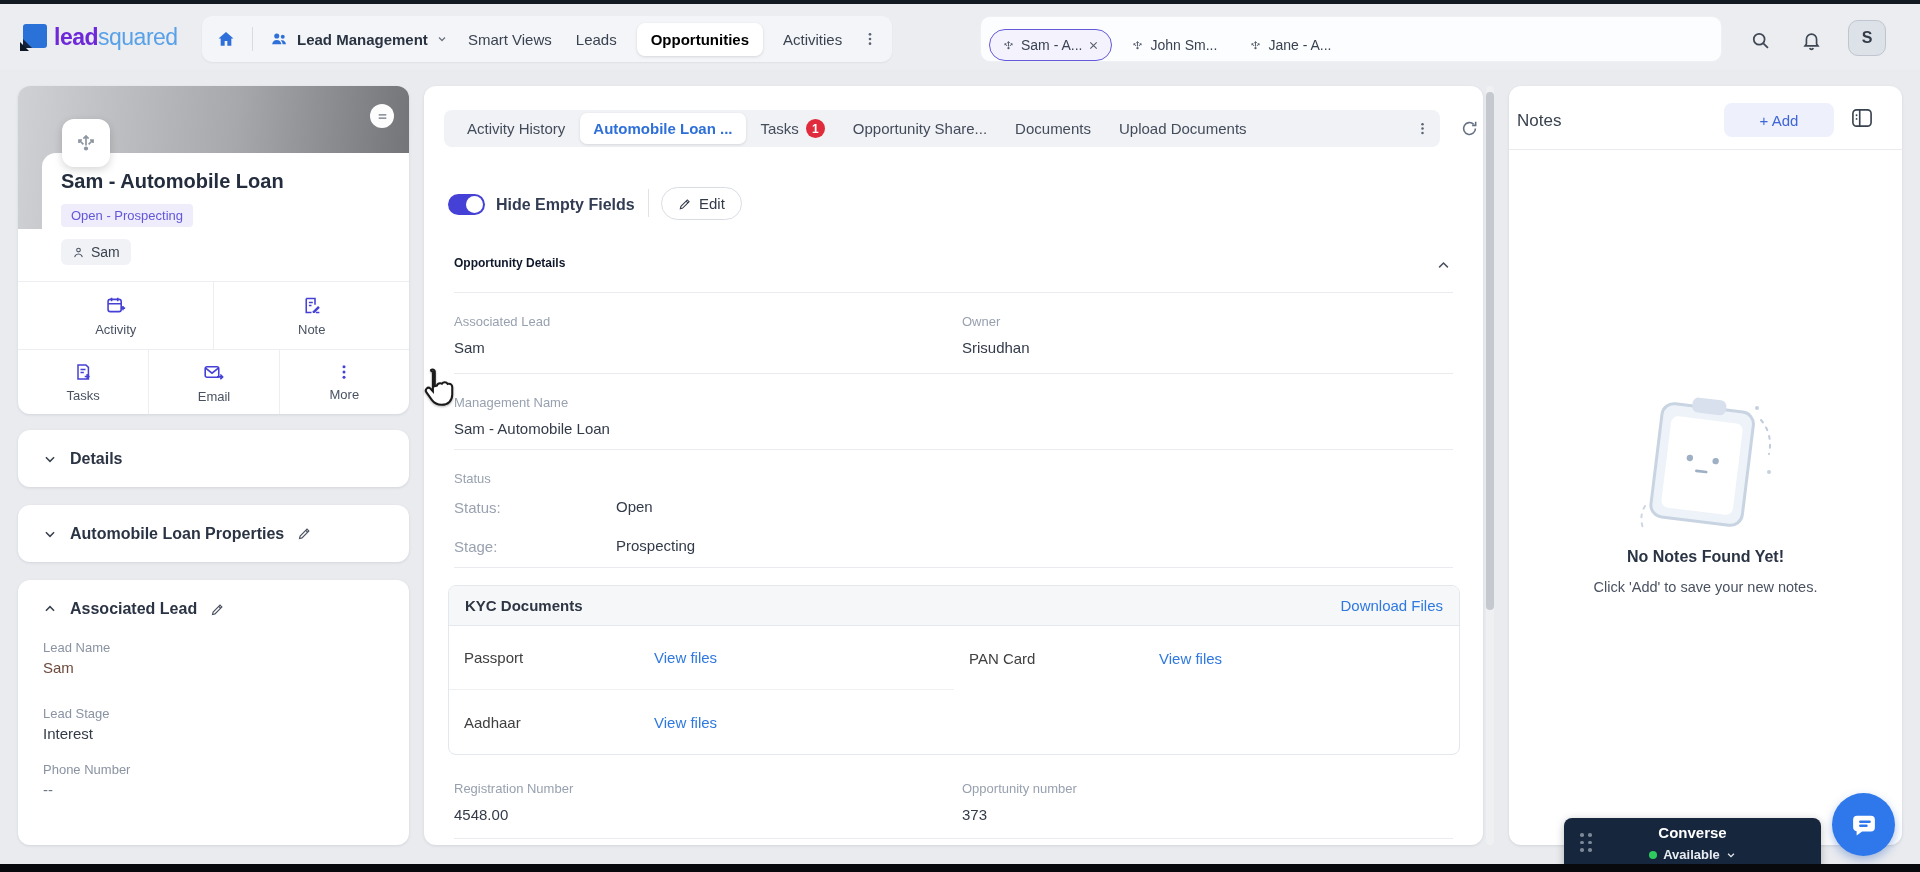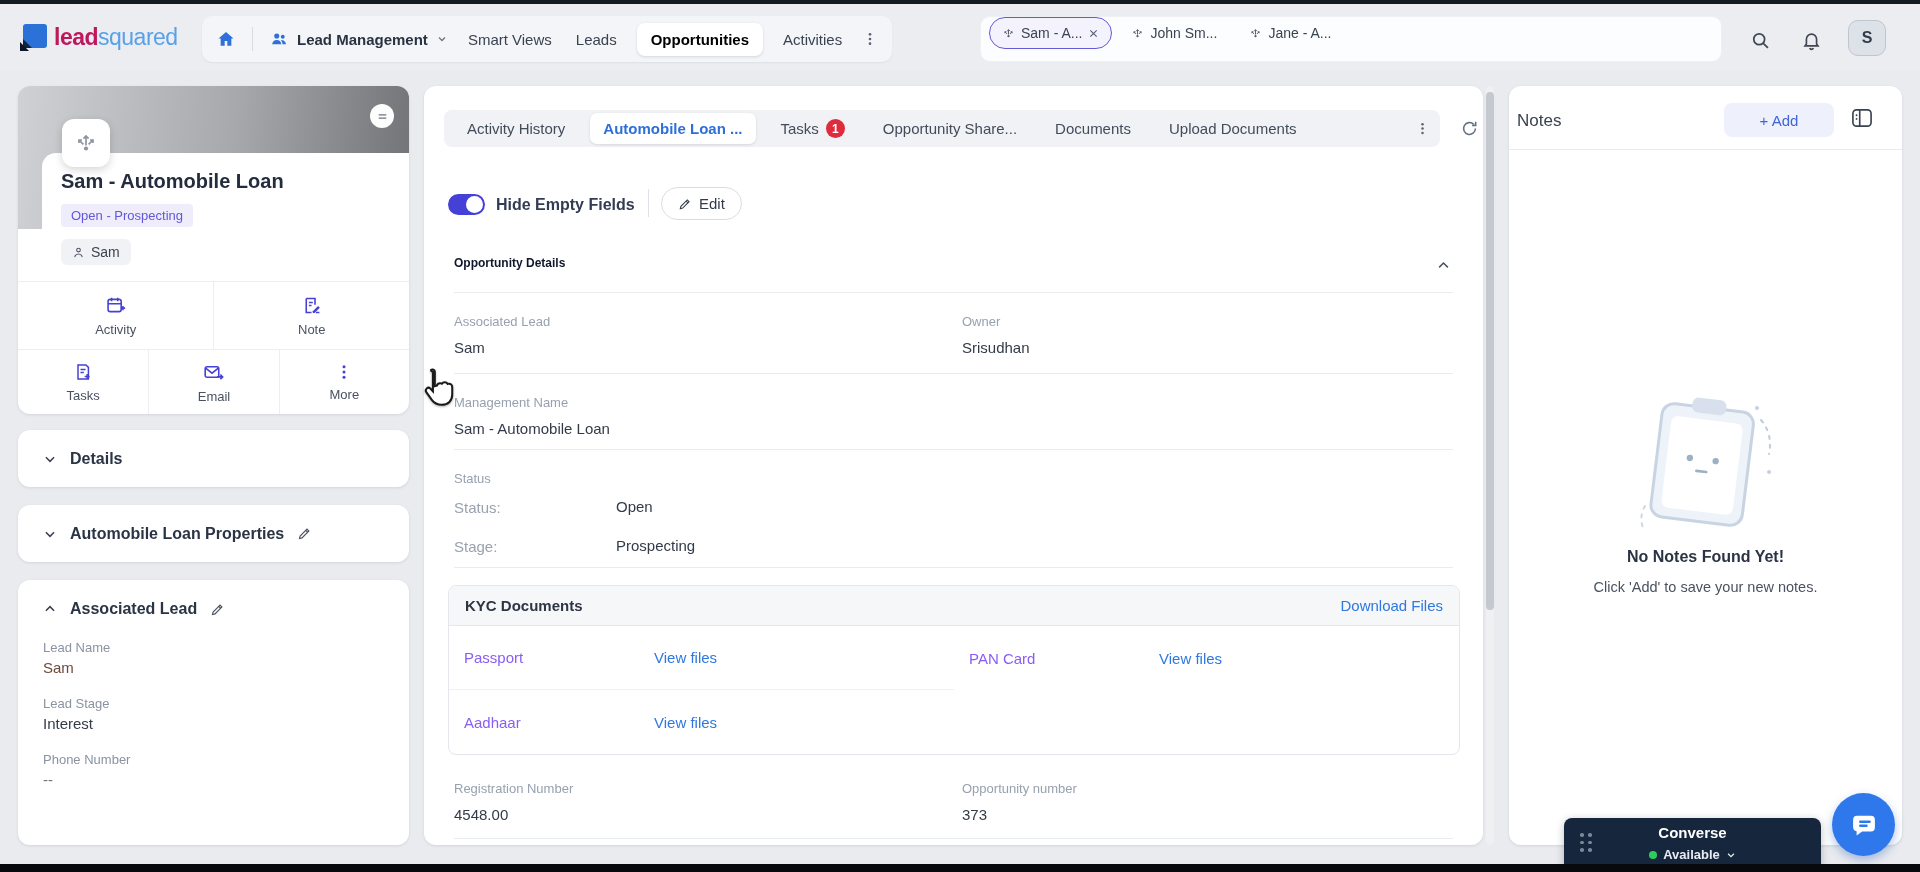"lead" .logo-text .p1 { color: #be185d -> #6d28d9 }
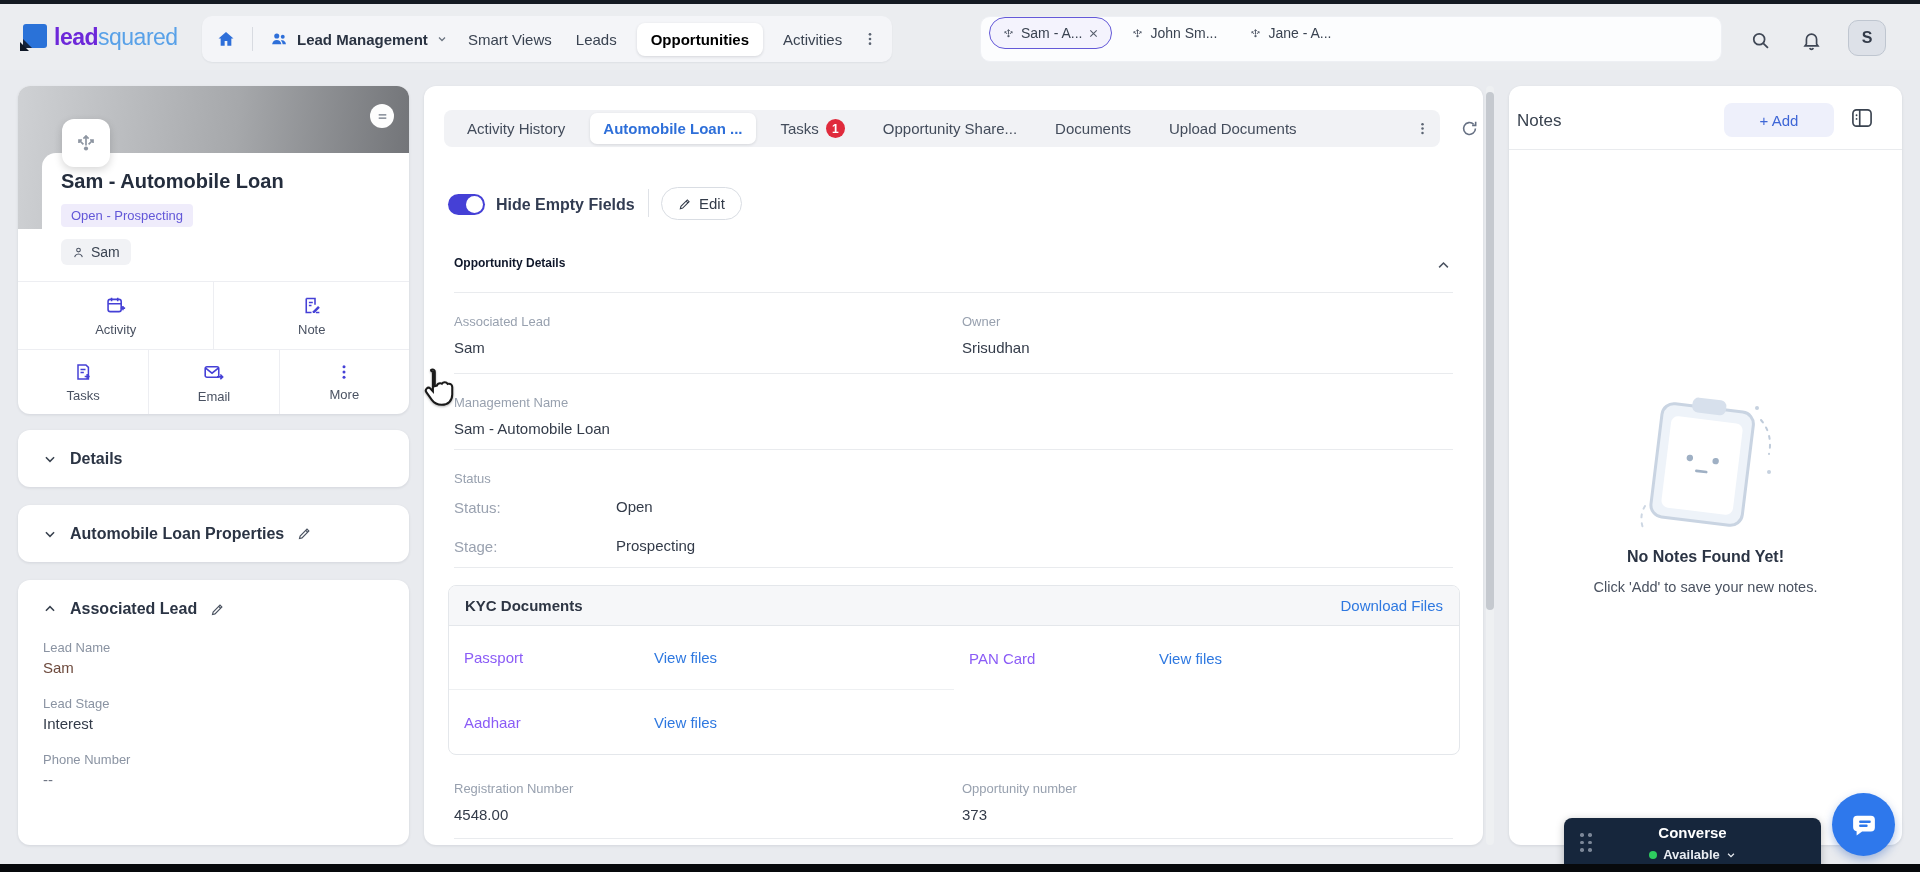"Sam - A..." .chips-wrap { align-items: flex-start -> flex-end }
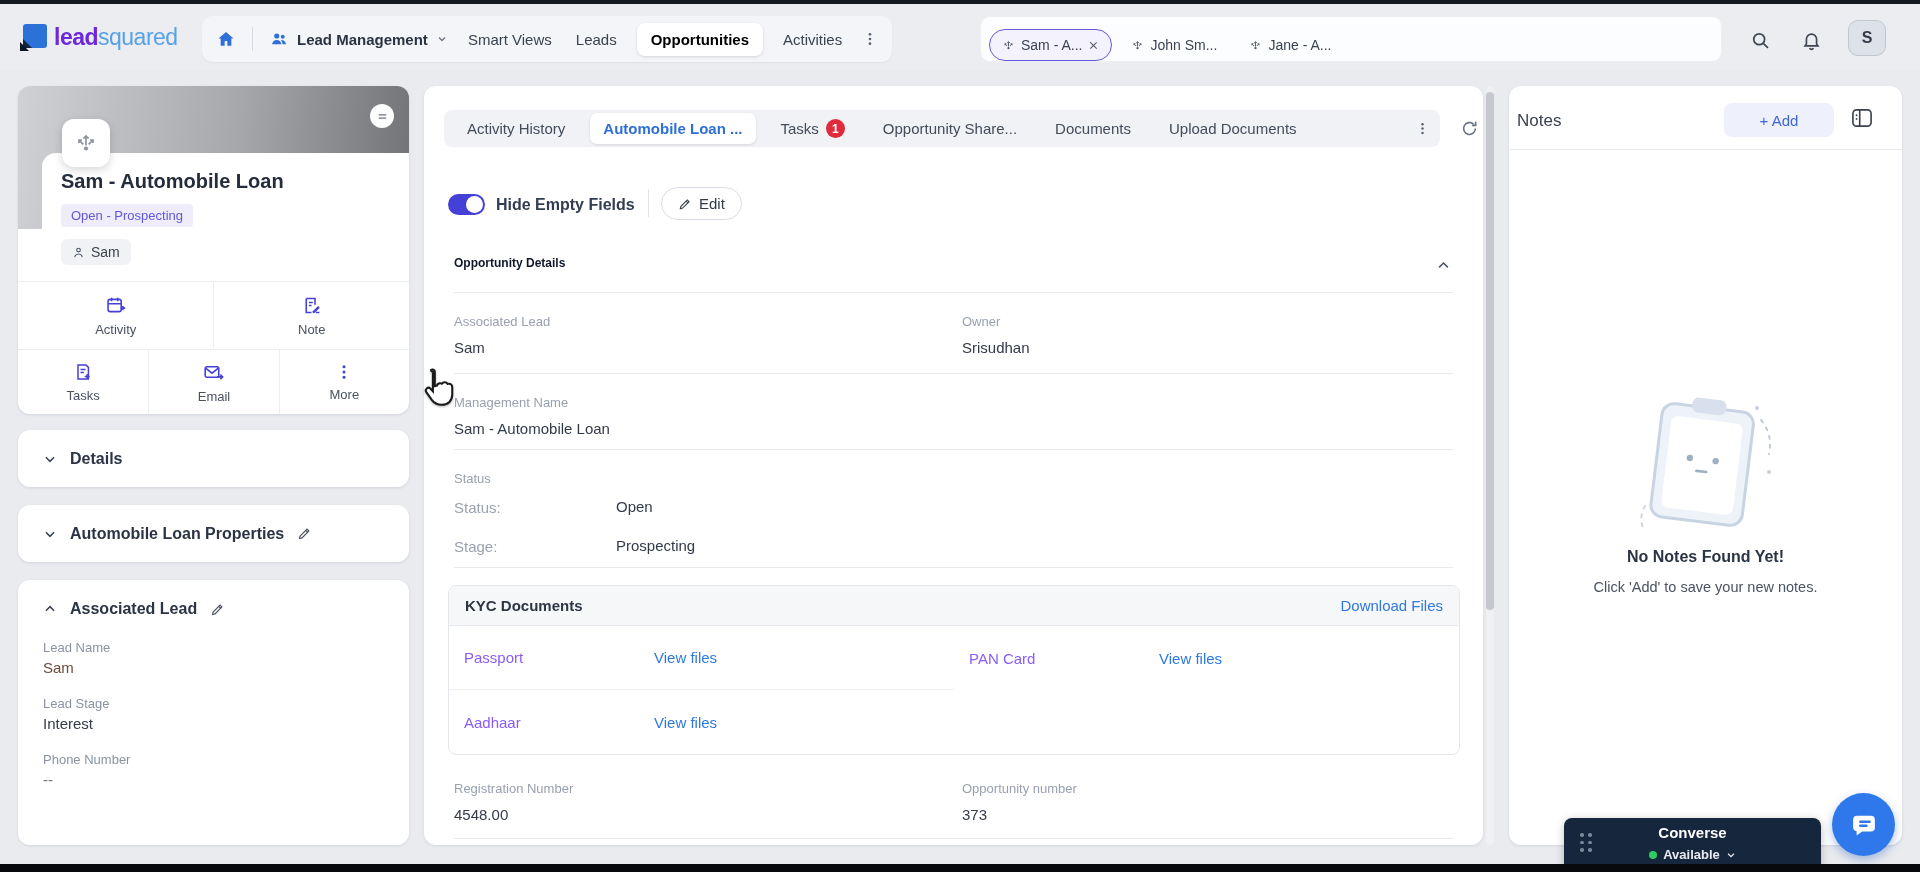"Activity History" .tabs-bar { gap: 12px -> 2px }
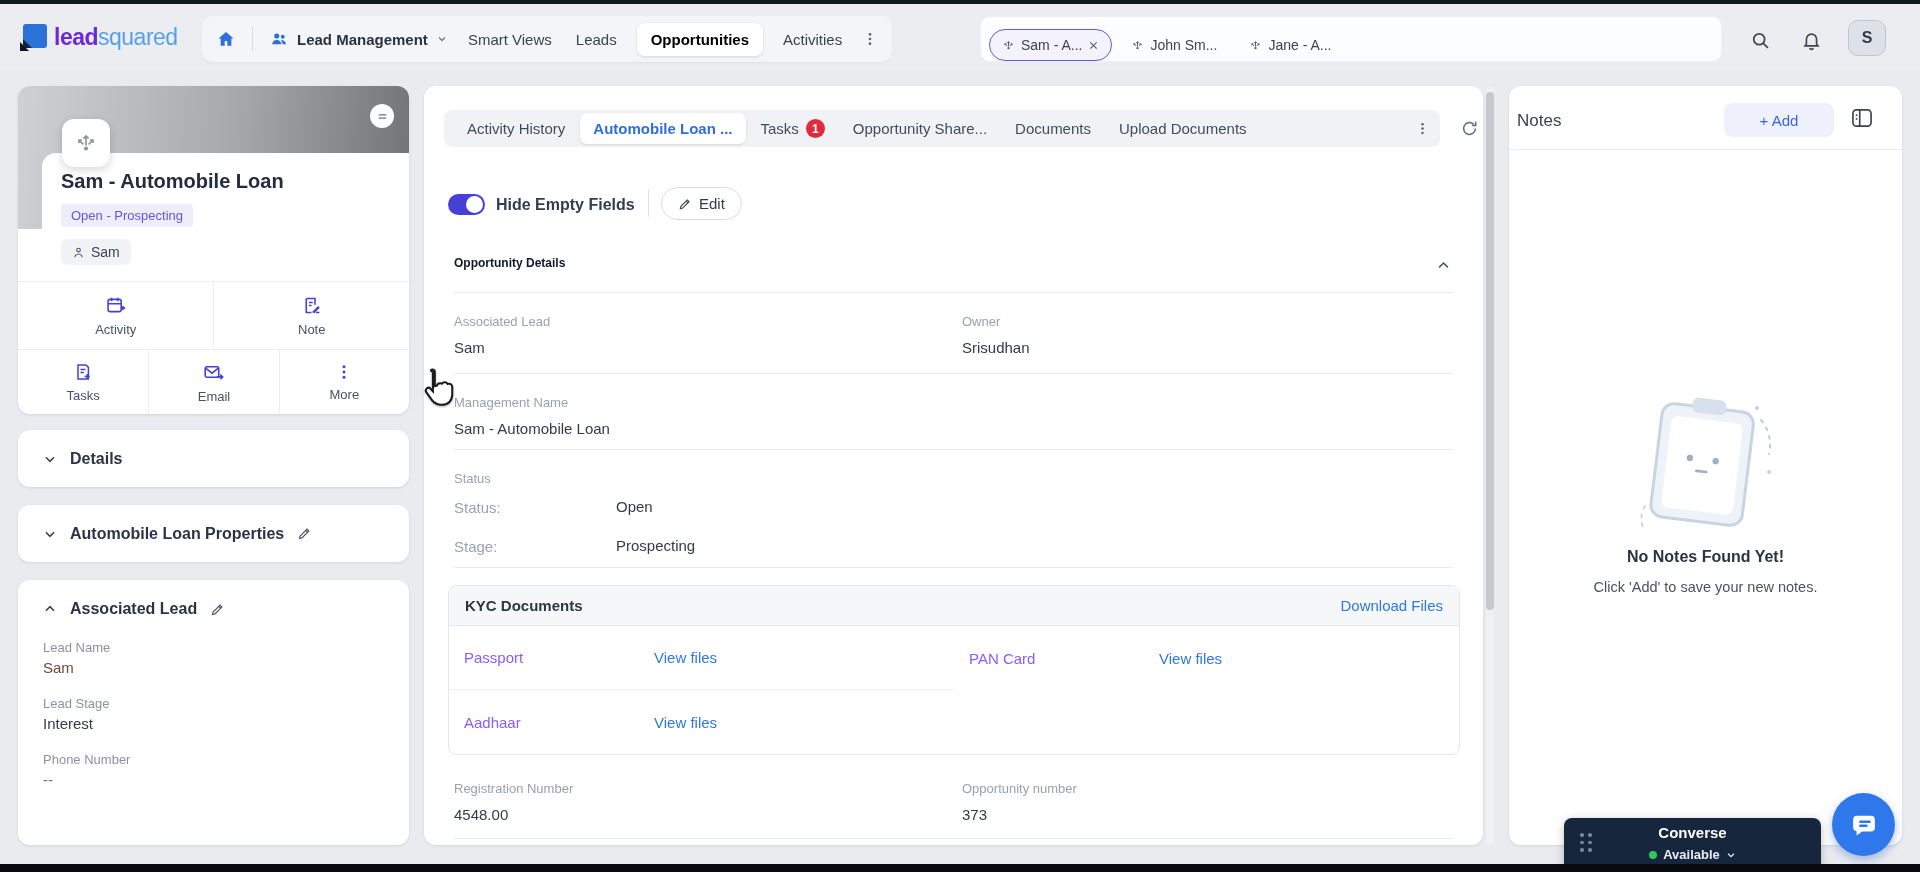"Passport" .kyc-cell .nm { color: #8b5cf6 -> #404040 }
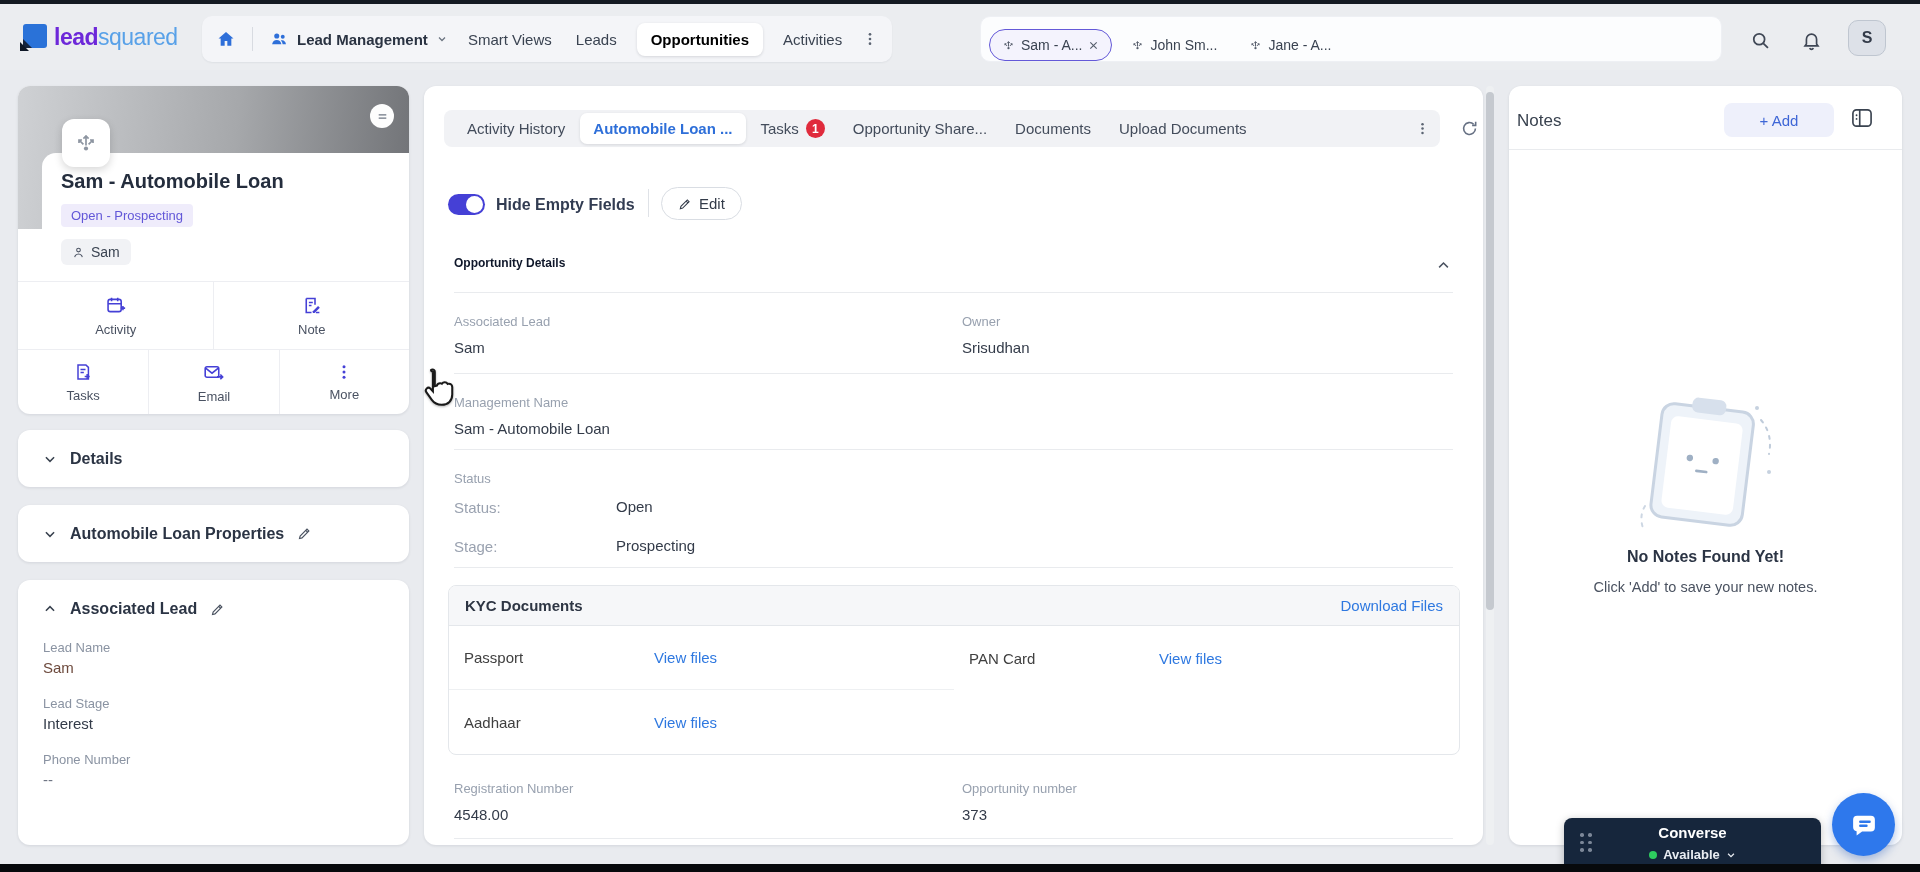"Lead Stage" div.slabel { margin-top: 20px -> 30px }
